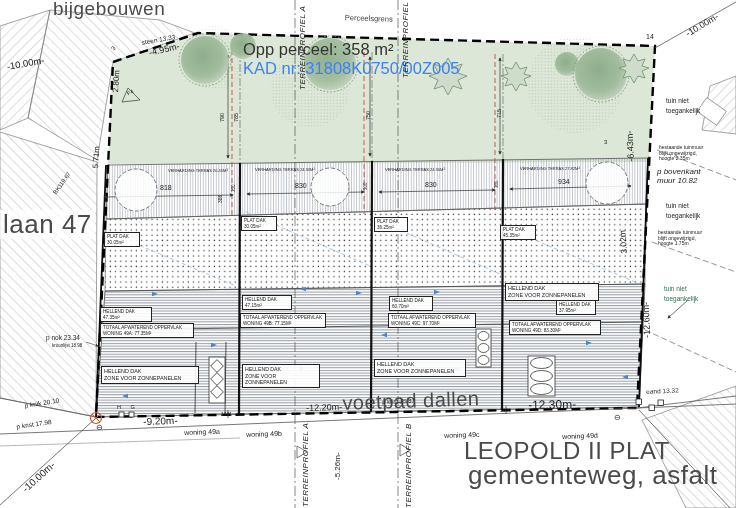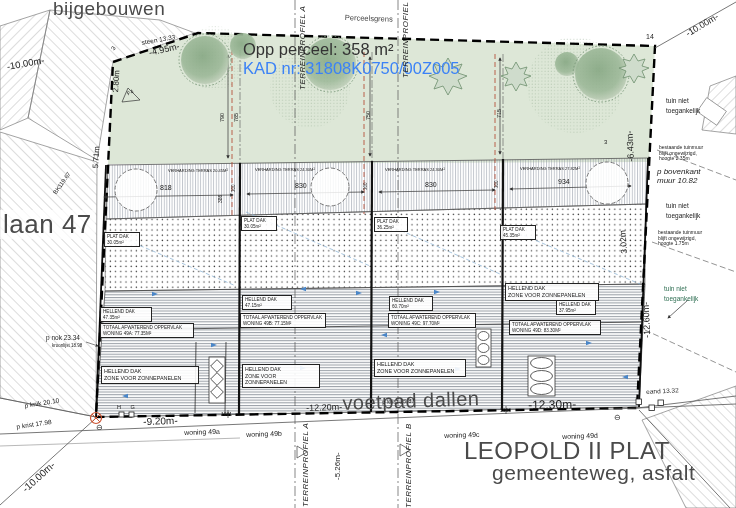"gemeenteweg, asfalt" div.lbl { font-size: 21px -> 26px; left: 492px -> 468px }
